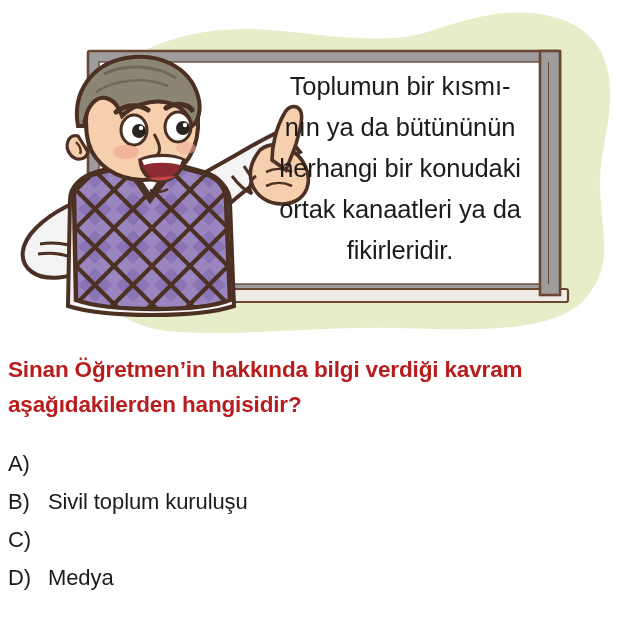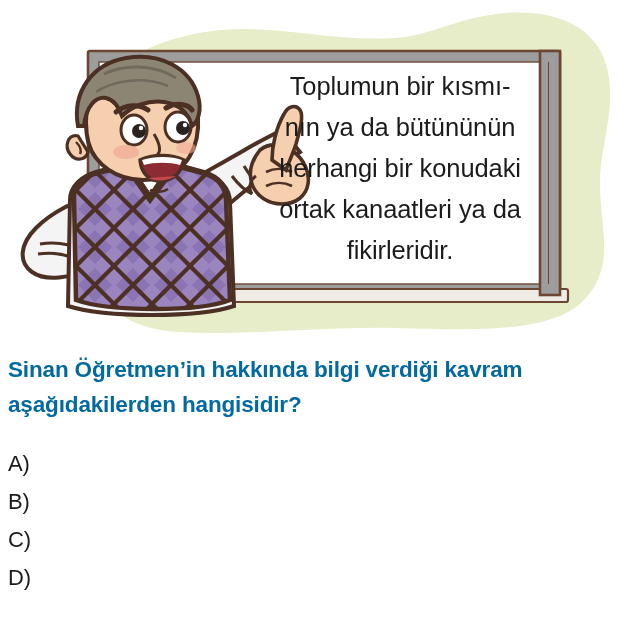"Sinan Öğretmen’in hakkında bilgi verdiği" .question-stem { color: #0369a1 -> #b91c1c }
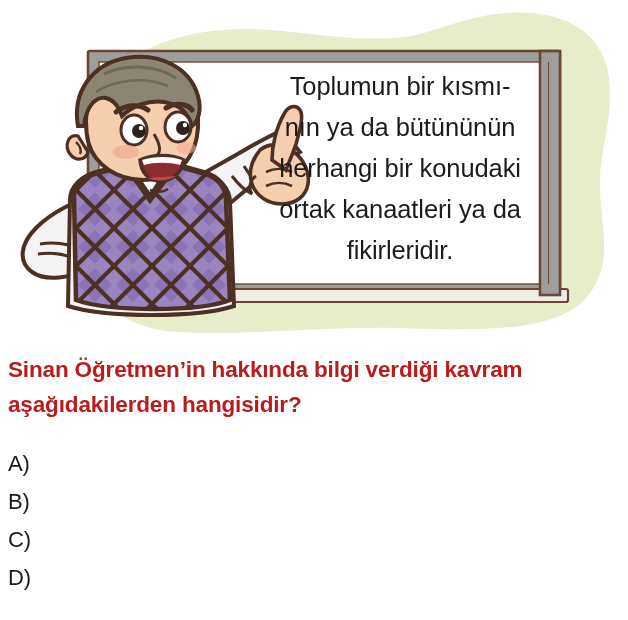"Sivil toplum kuruluşu" span.option-text { html: none -> <span>Sivil toplum kuruluşu</span> }
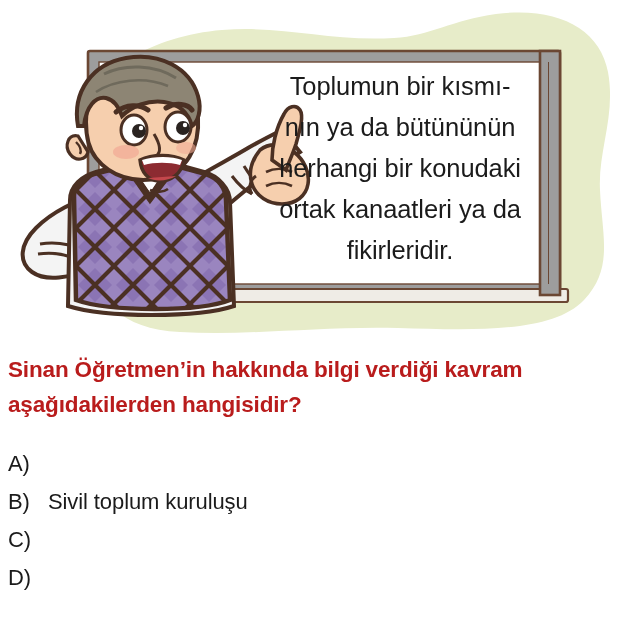"Medya" span.option-text { html: none -> <span>Medya</span> }
